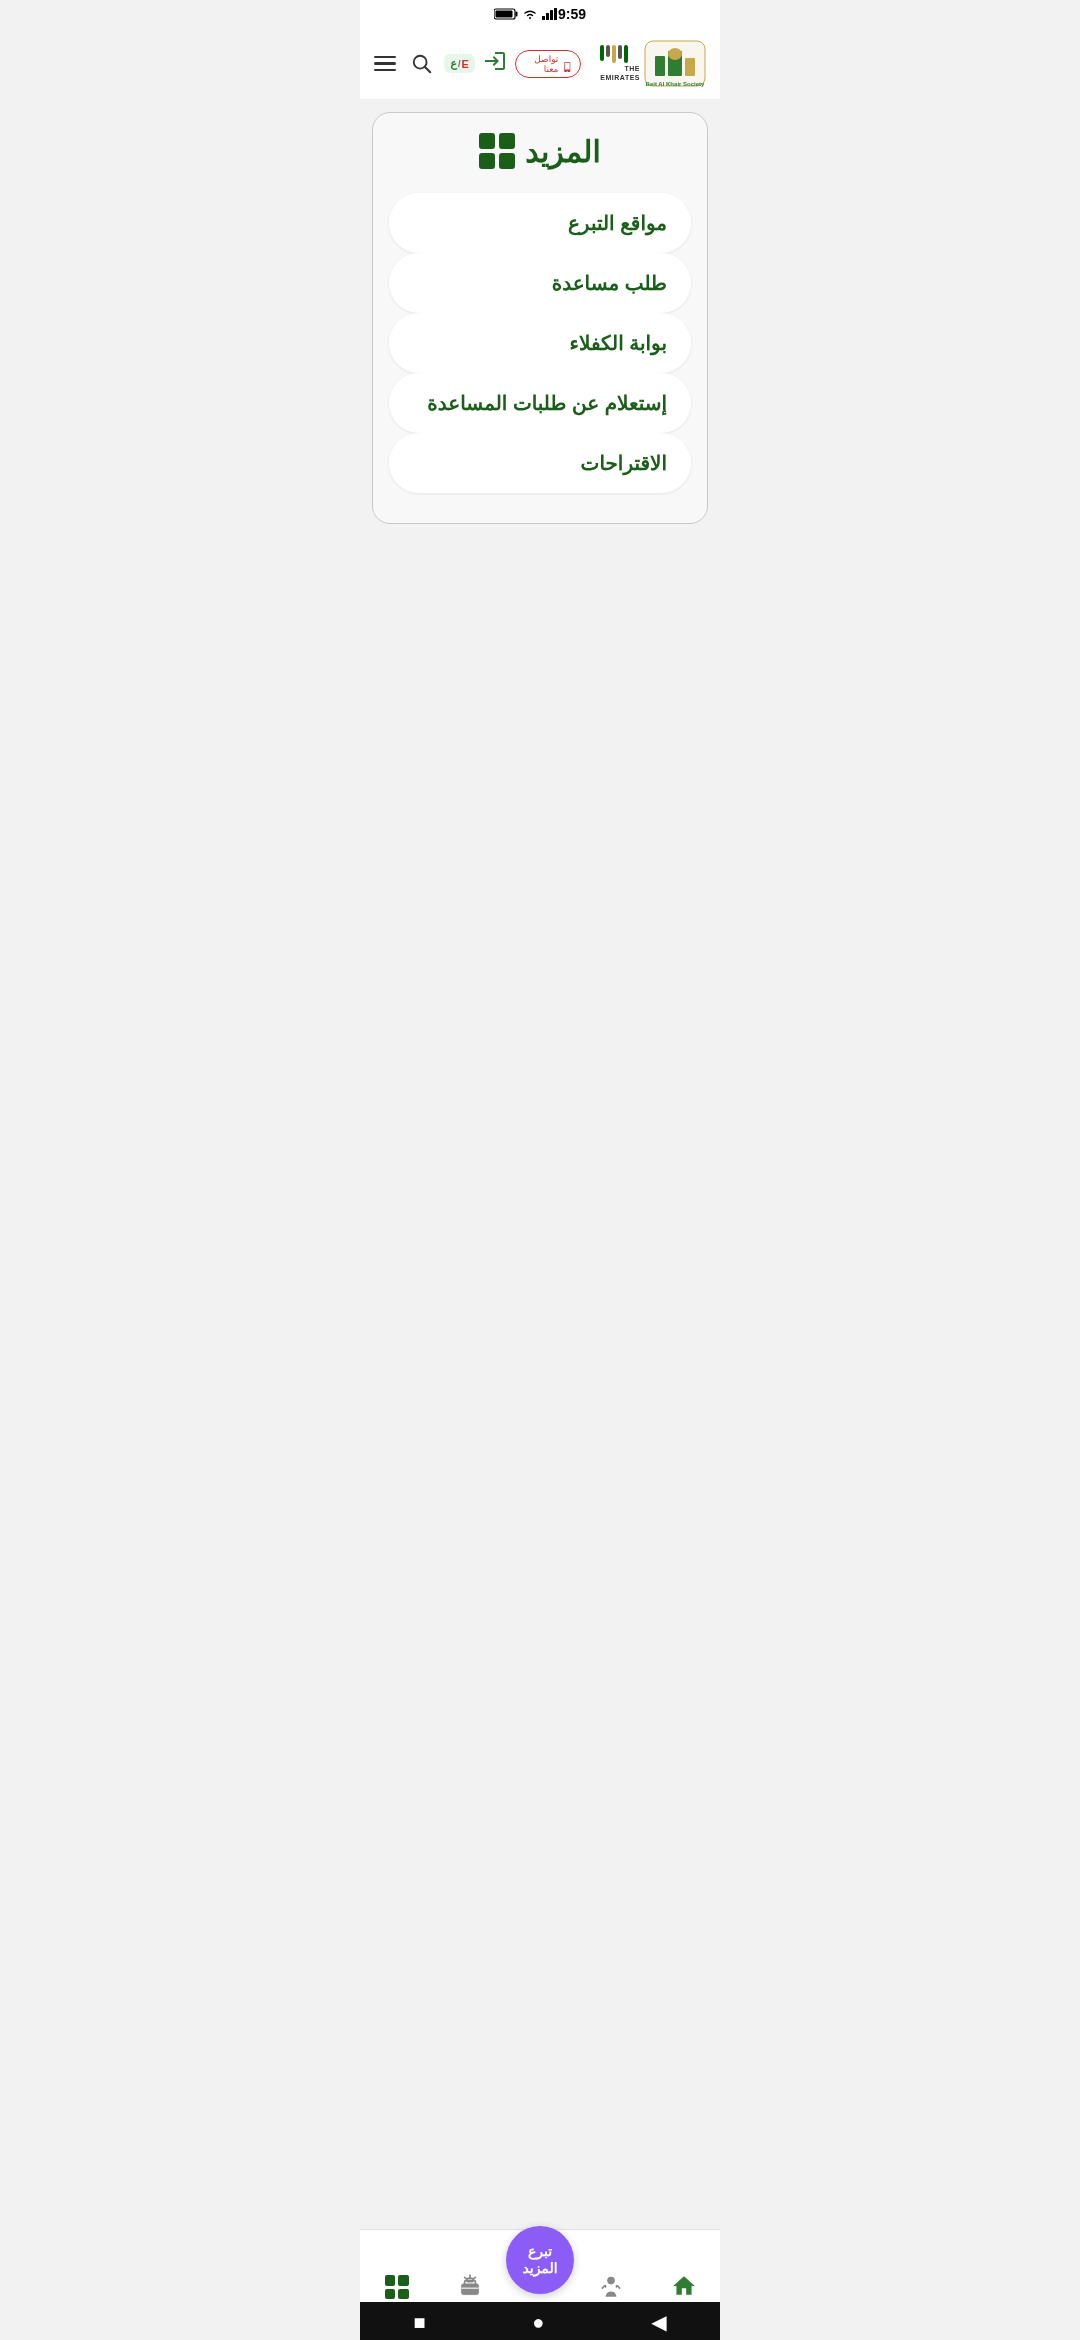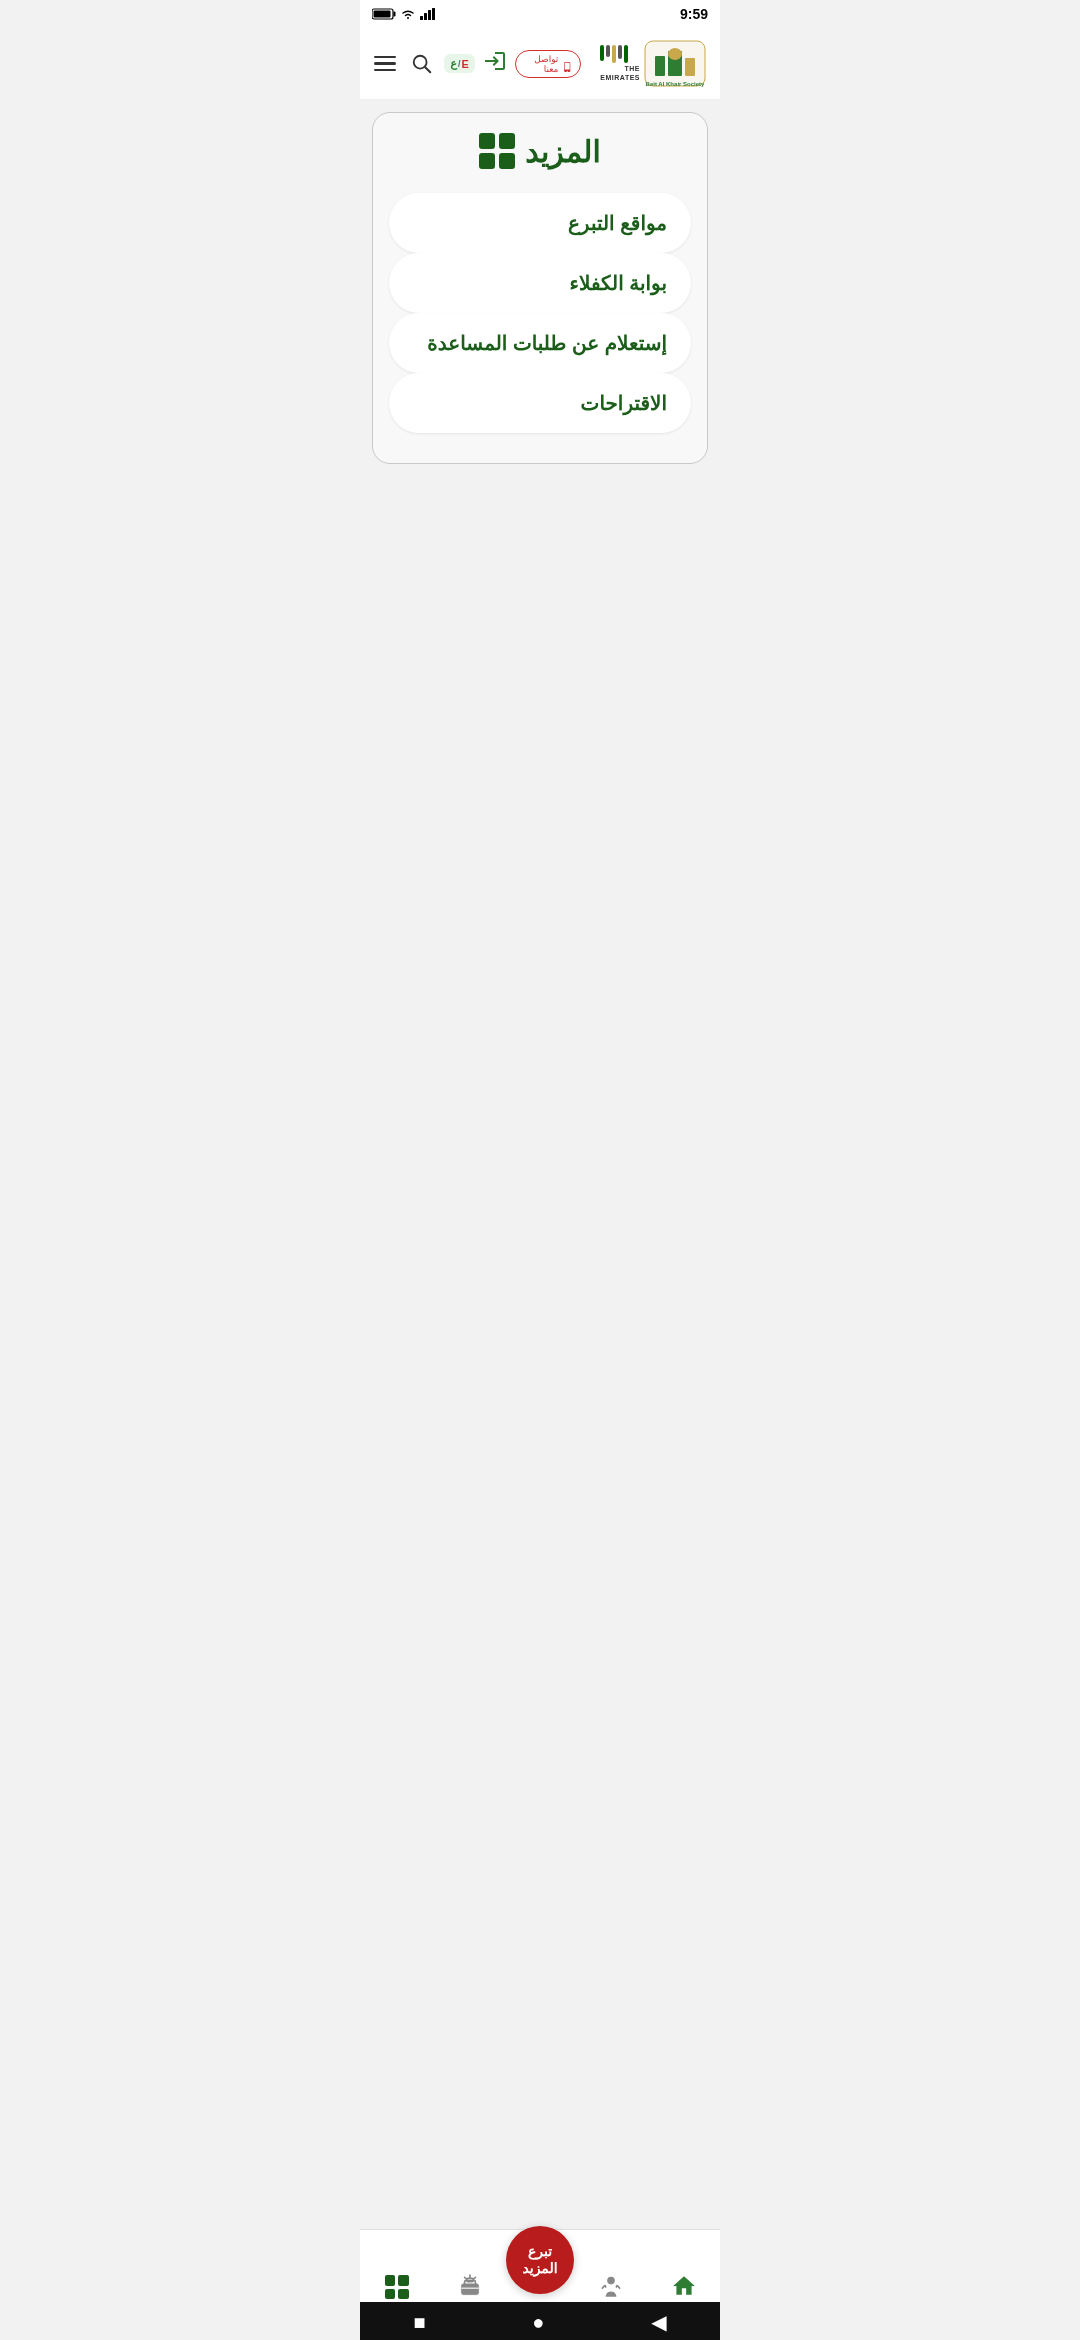"9:59" .status-bar { justify-content: space-between -> center }
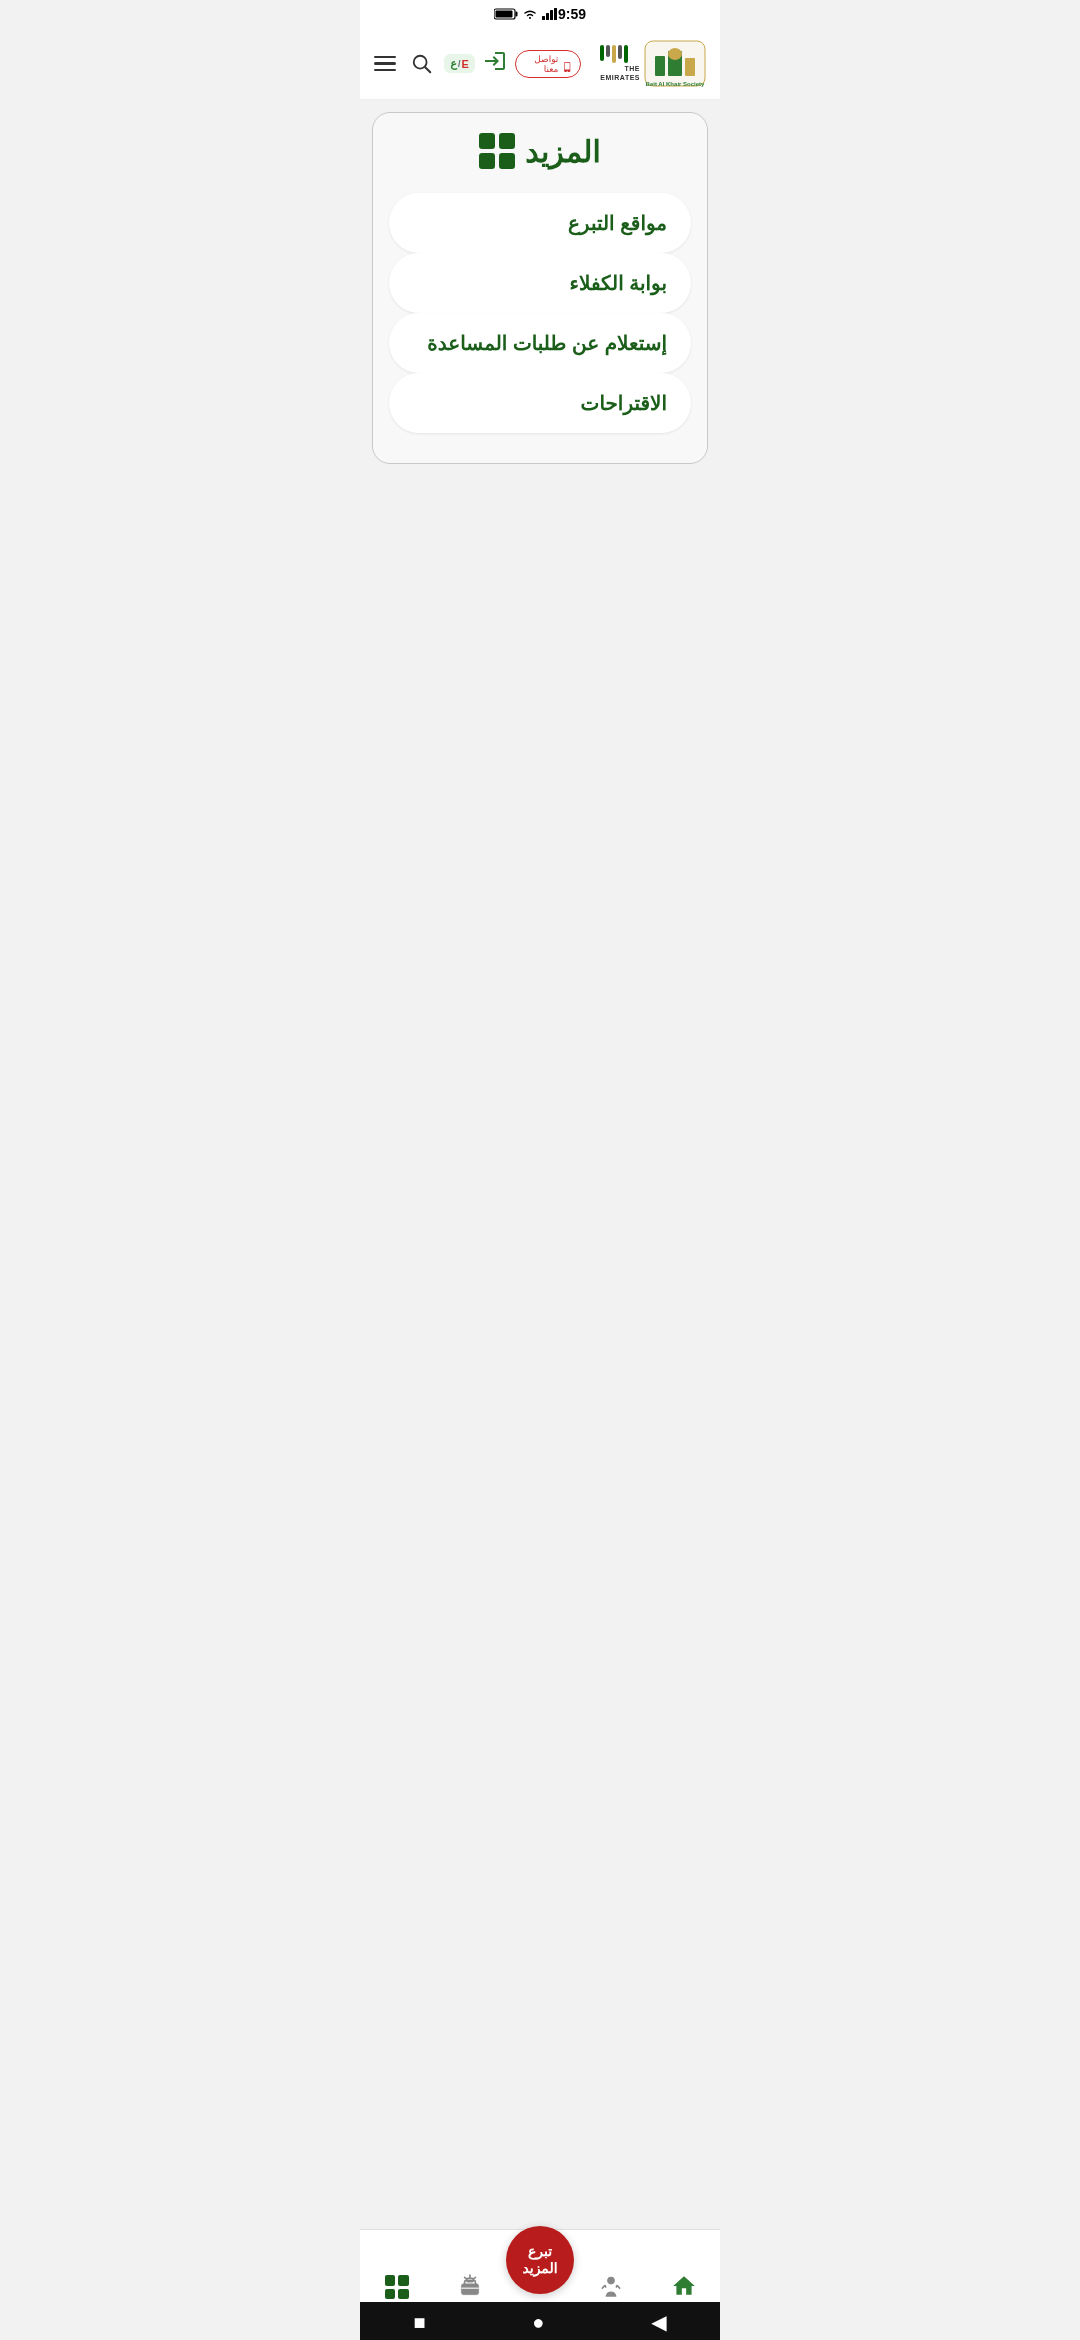"طلب مساعدة" div.menu-item { html: none -> <div> <span>طلب مساعدة</span> </div> }
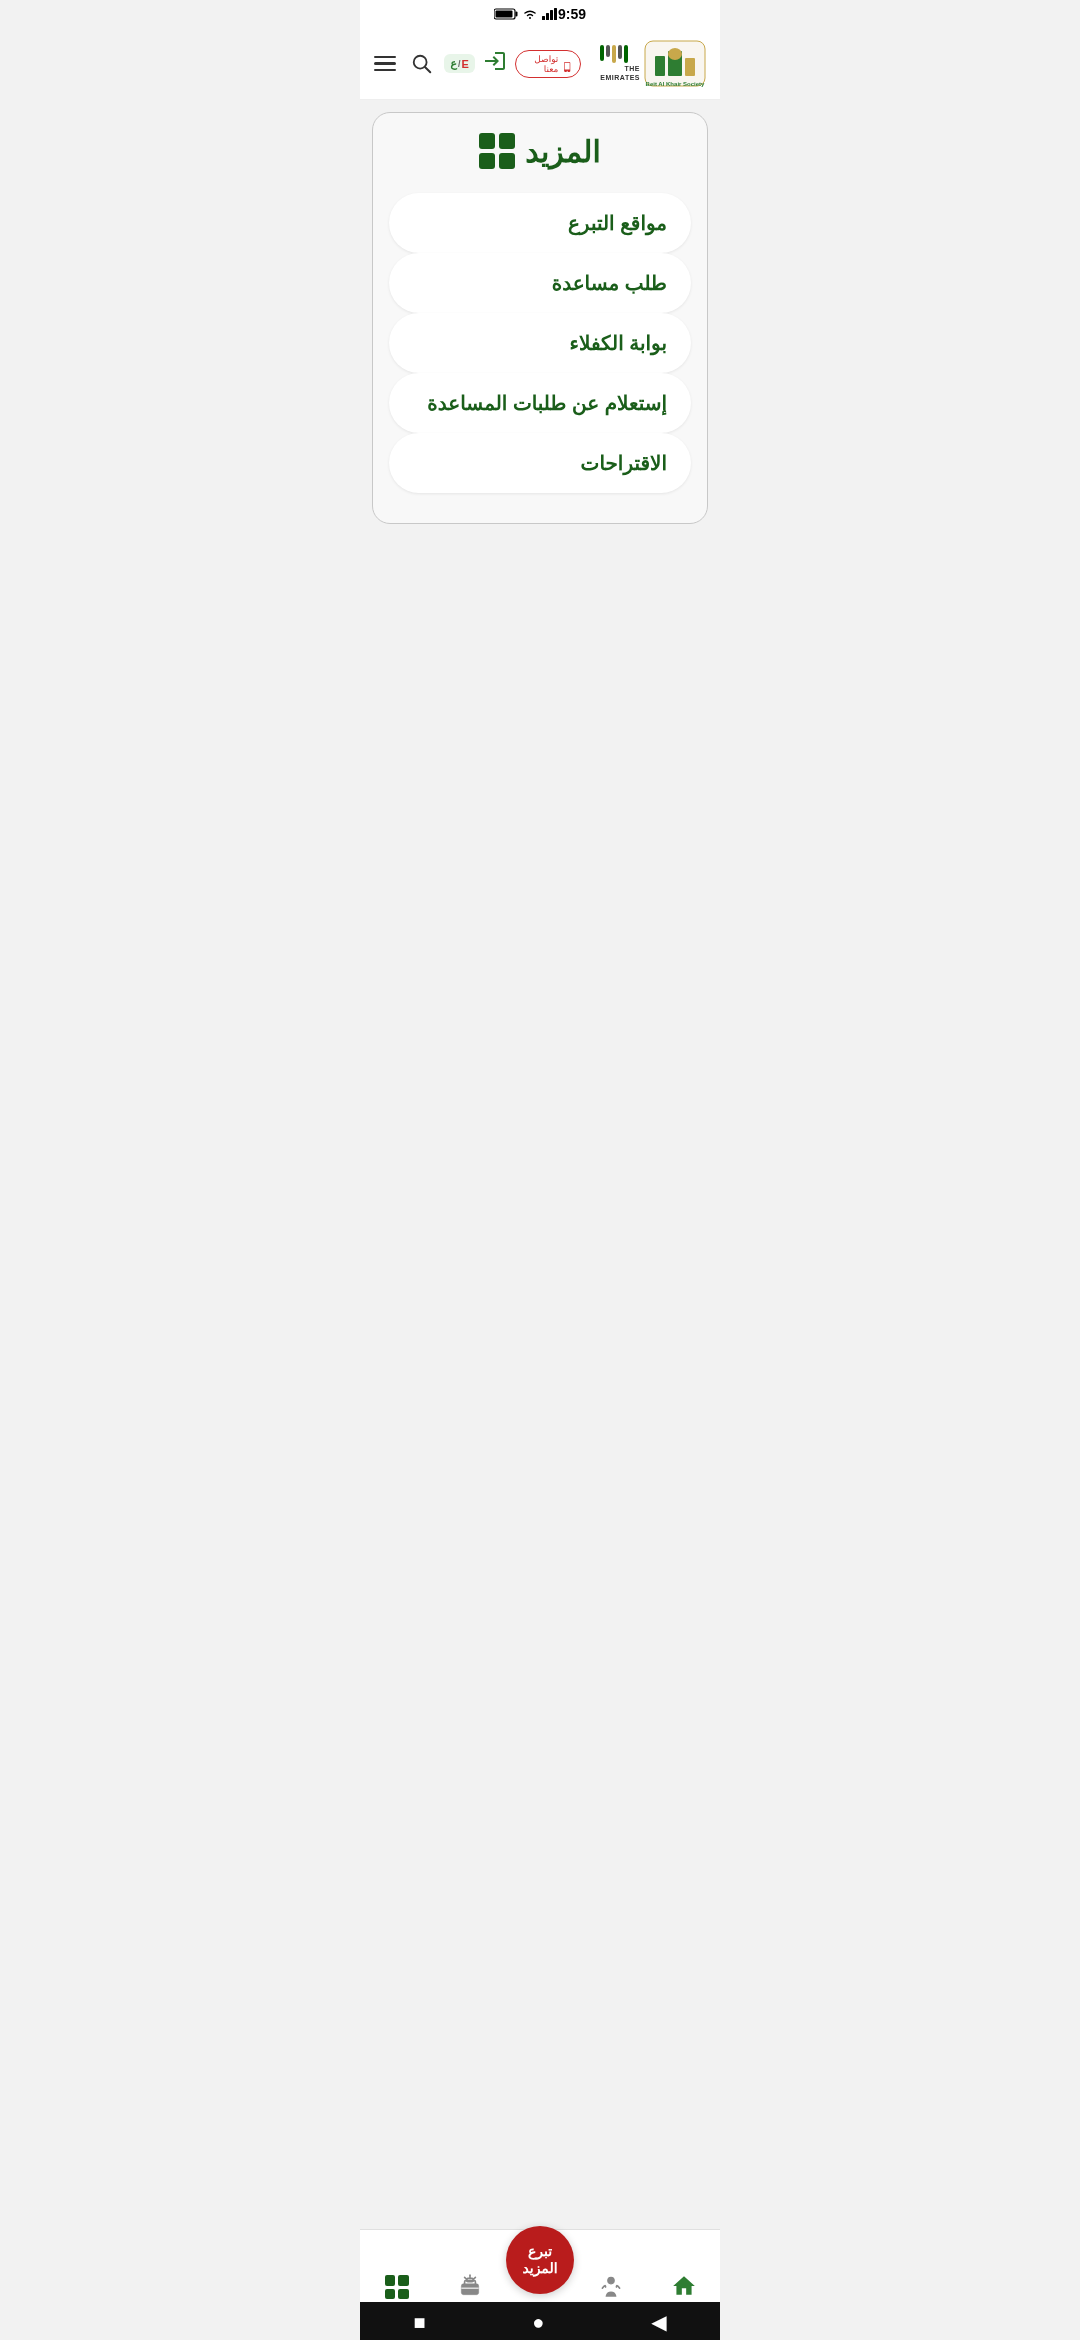"تبرع" .nav-donate-btn { background: #b91c1c -> #8b5cf6 }
